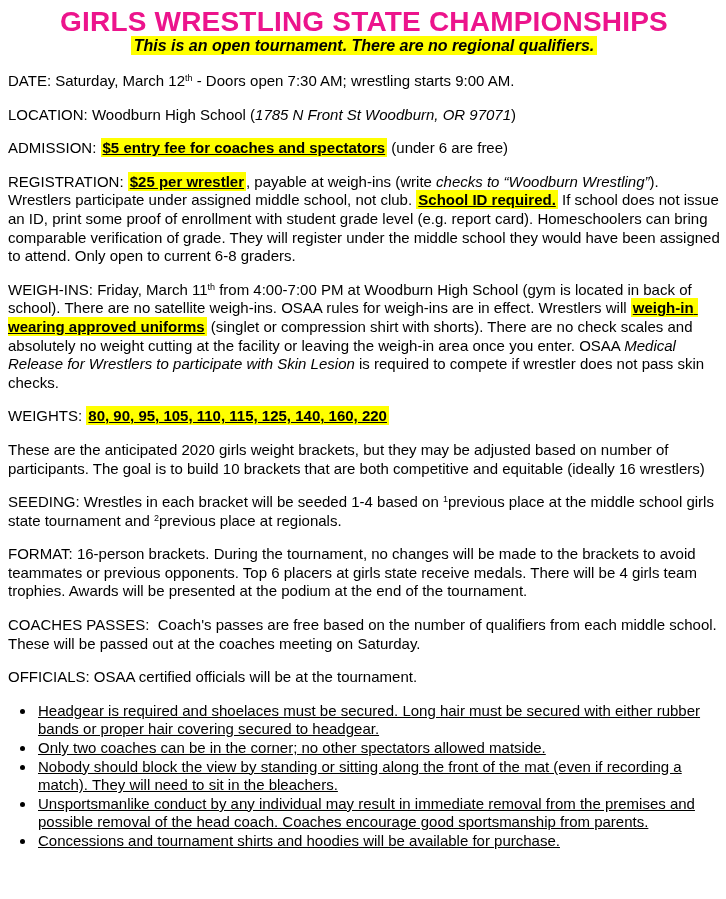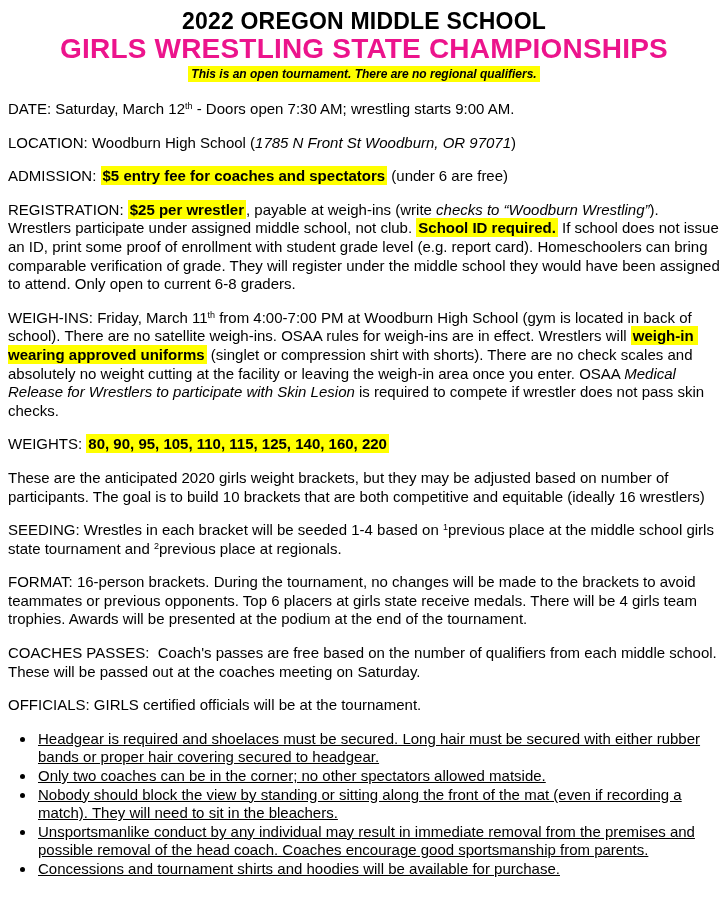"2022 OREGON MIDDLE SCHOOL" div.title1 { html: <div>2022 OREGON MIDDLE SCHOOL</div> -> none }
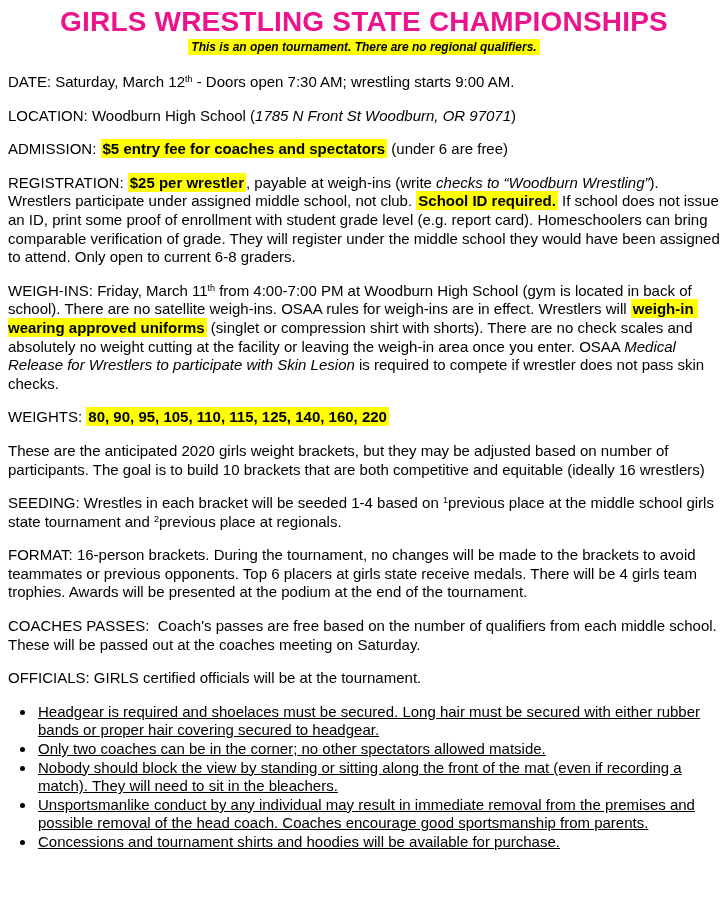"This is an open tournament." .tagline { font-size: 12px -> 16px }
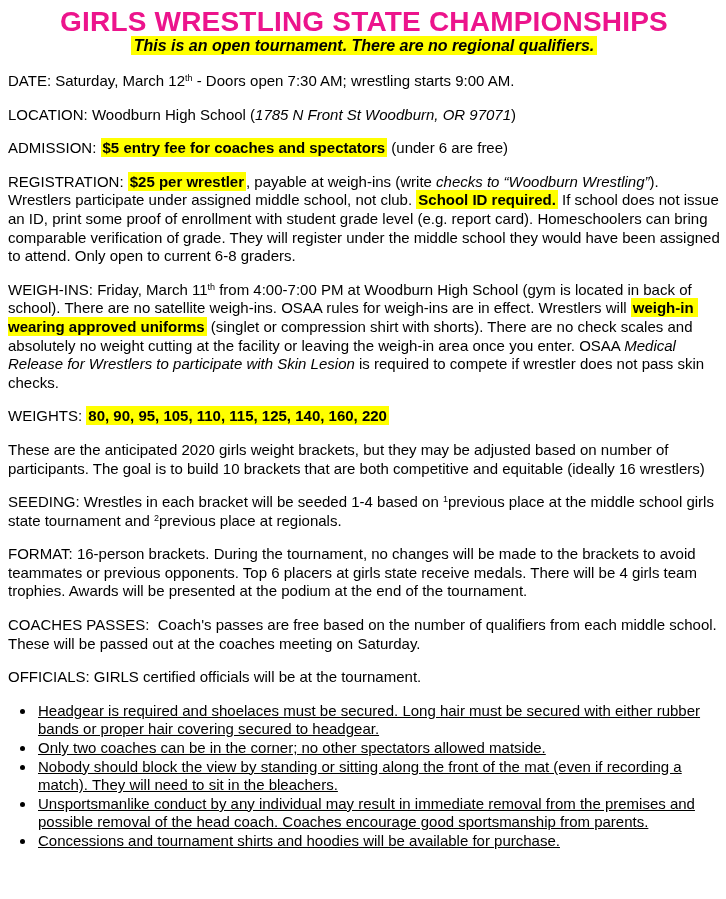"$5 entry fee for coaches" .run-hl { text-decoration: none -> underline }
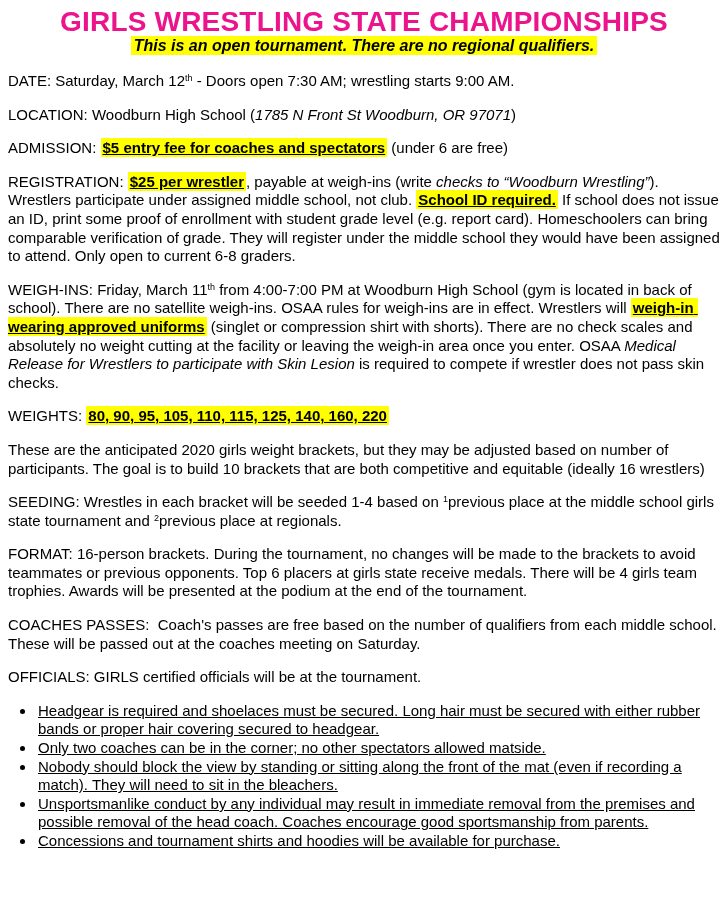": GIRLS certified officials will" span { text: GIRLS -> OSAA }
